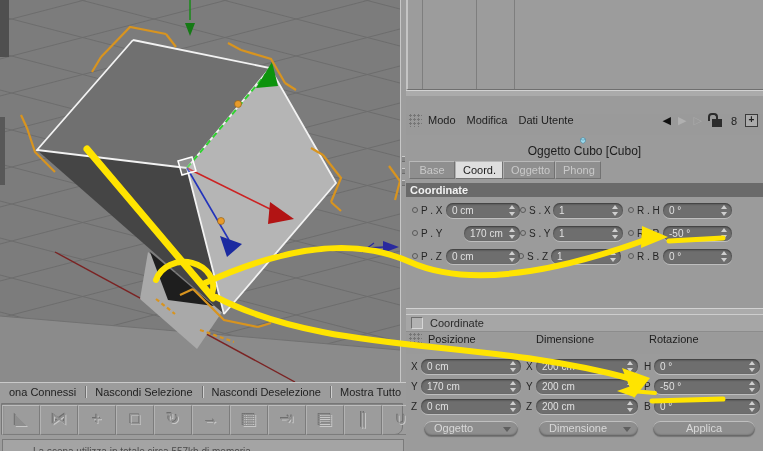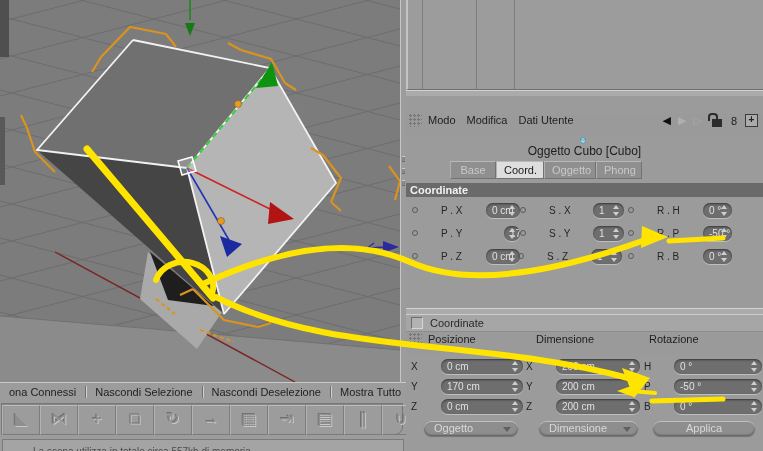"Base Coord. Oggetto Phong" div.abs { margin-left: 41px -> none }
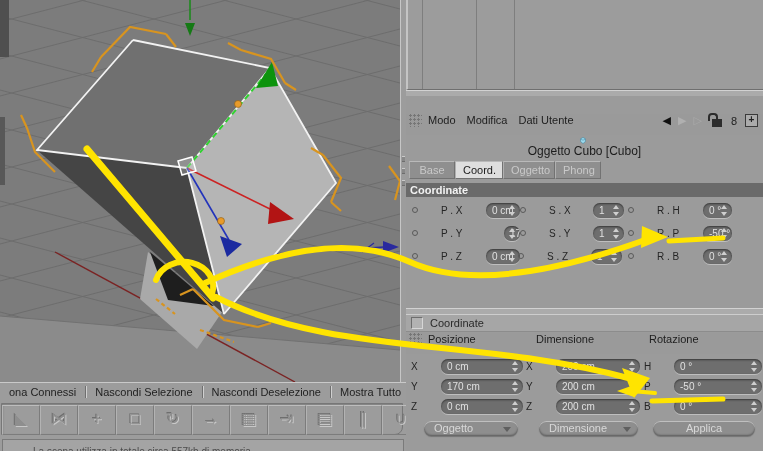"P . X" .lblrow { gap: 20px -> none }
